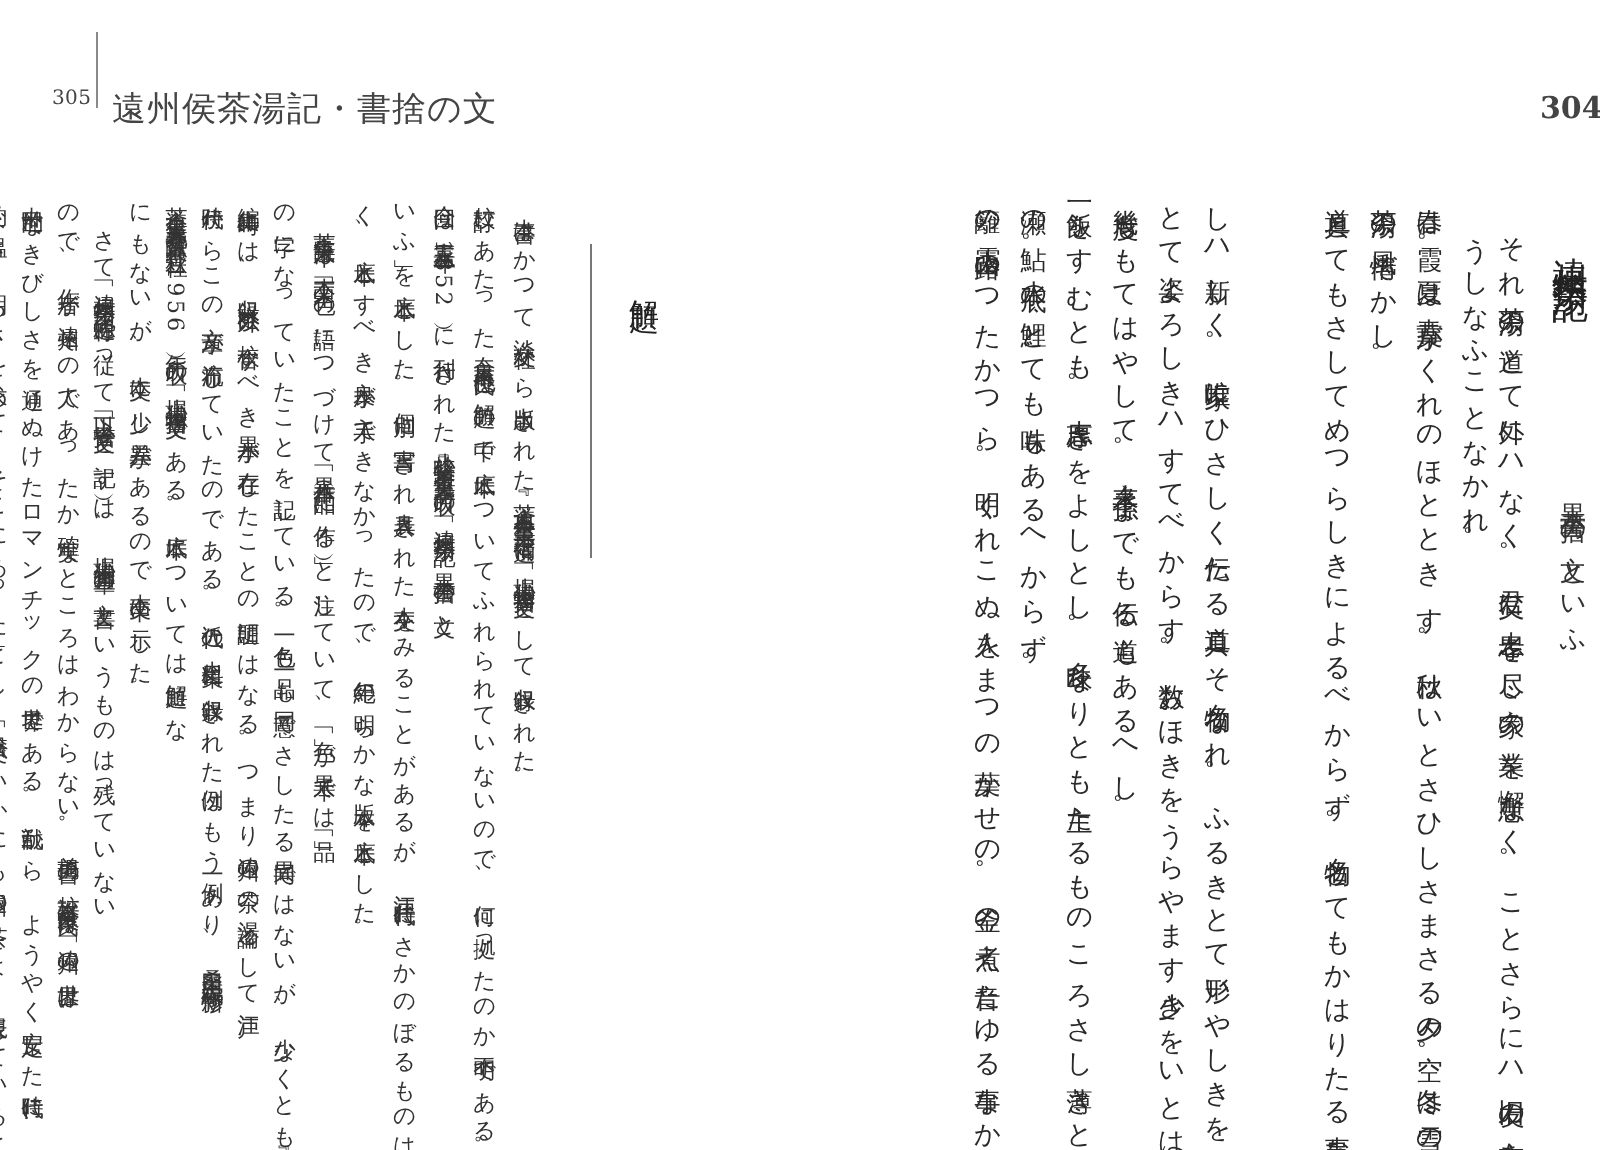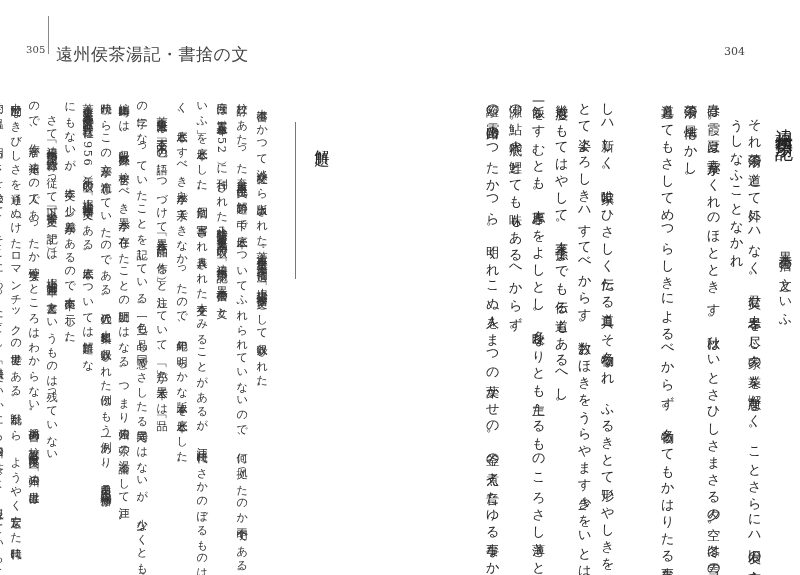"304" .folio-right { font-size: 11px -> 15px; font-weight: none -> bold; left: 724px -> 770px }
